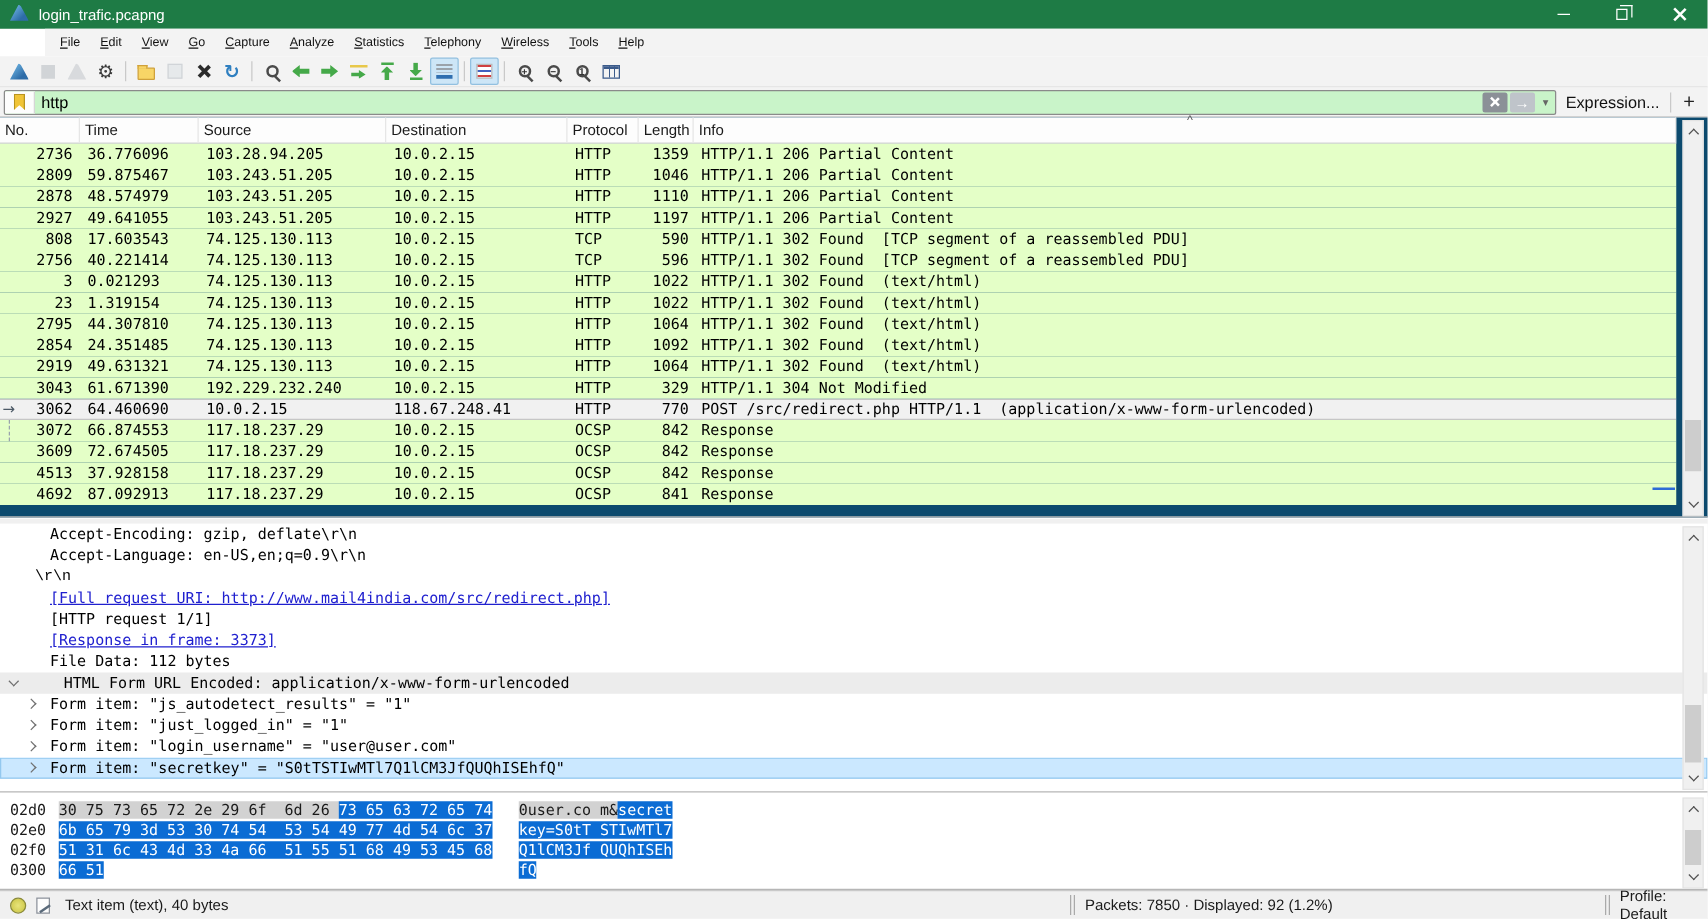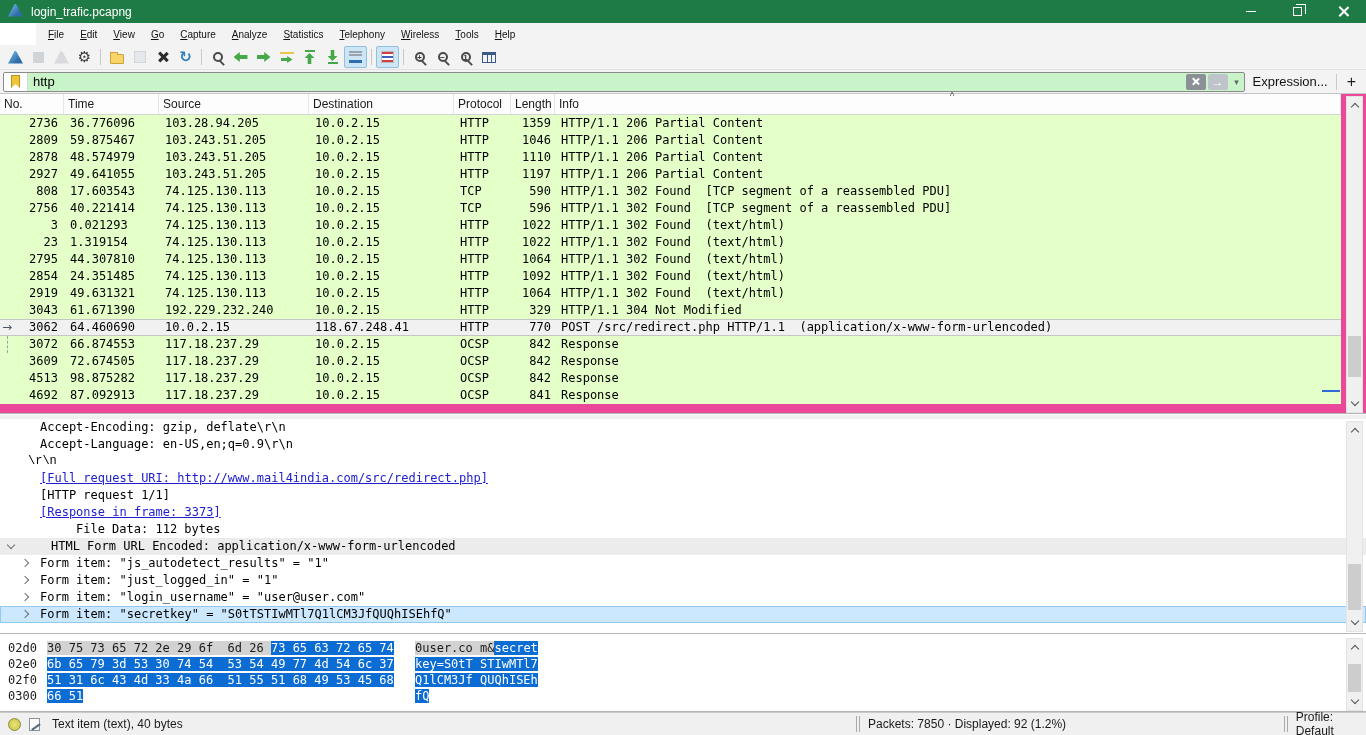"No." #packet-pane { background: #ec4899 -> #0c4a6e }
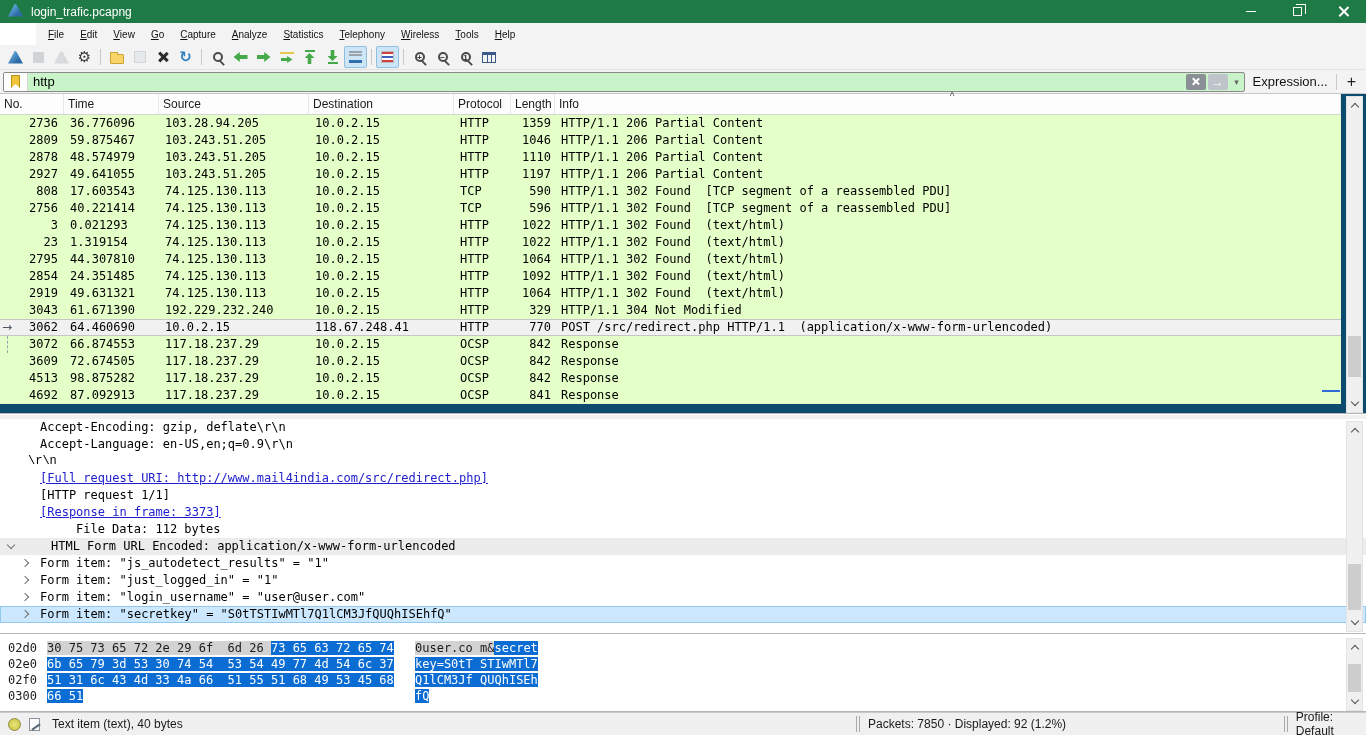"98.875282" div.c1 { text: 98.875282 -> 37.928158 }
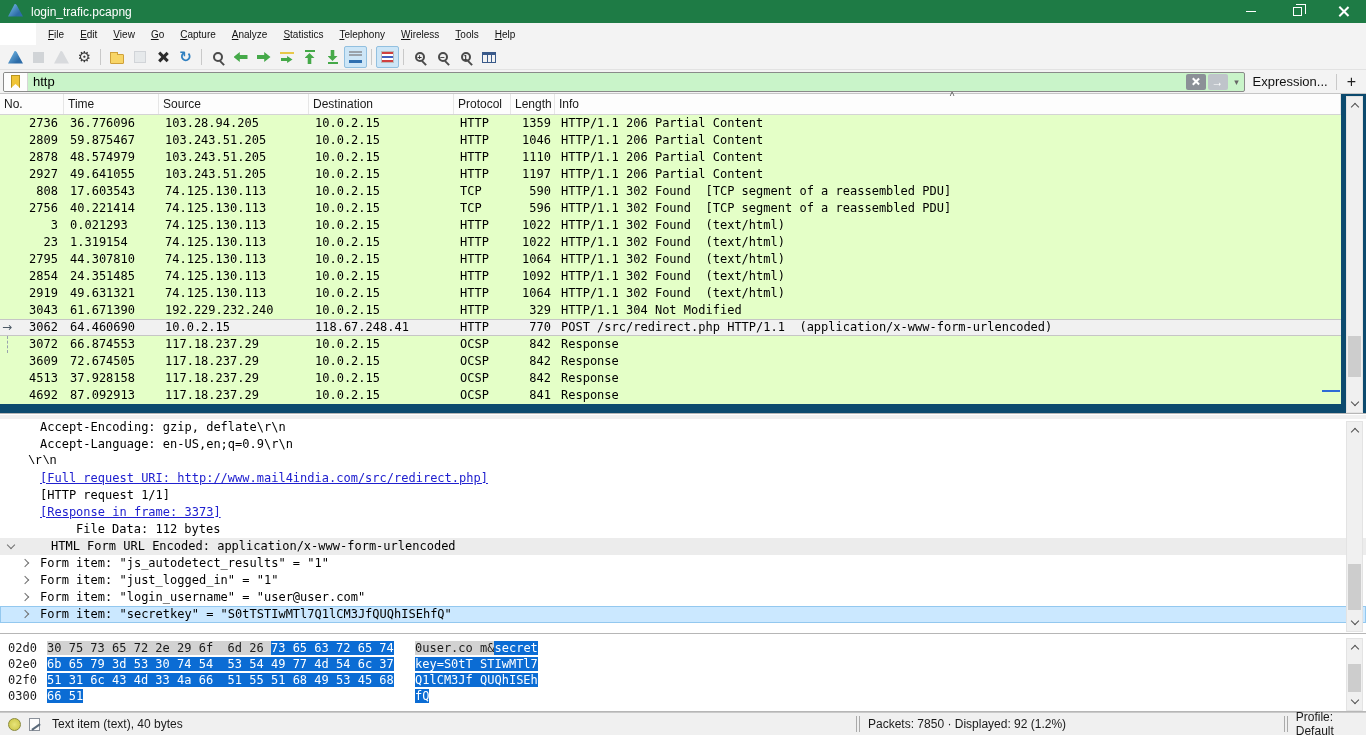"File Data: 112 bytes" span.dtext { margin-left: 36px -> none }
